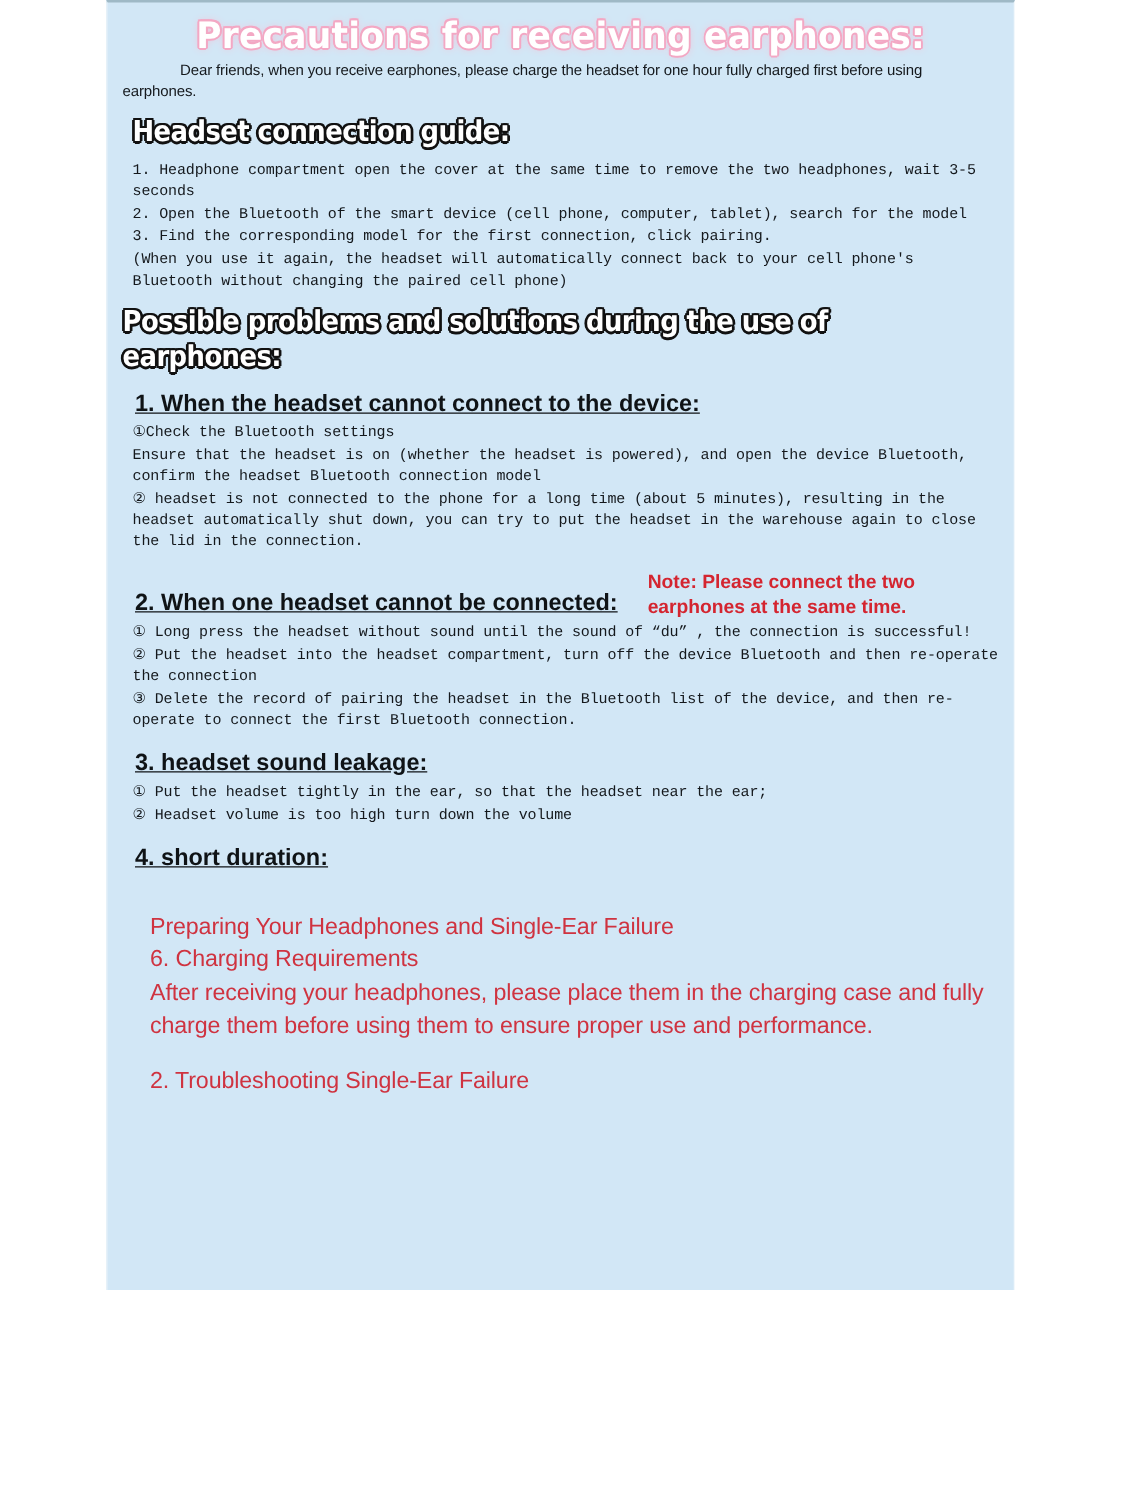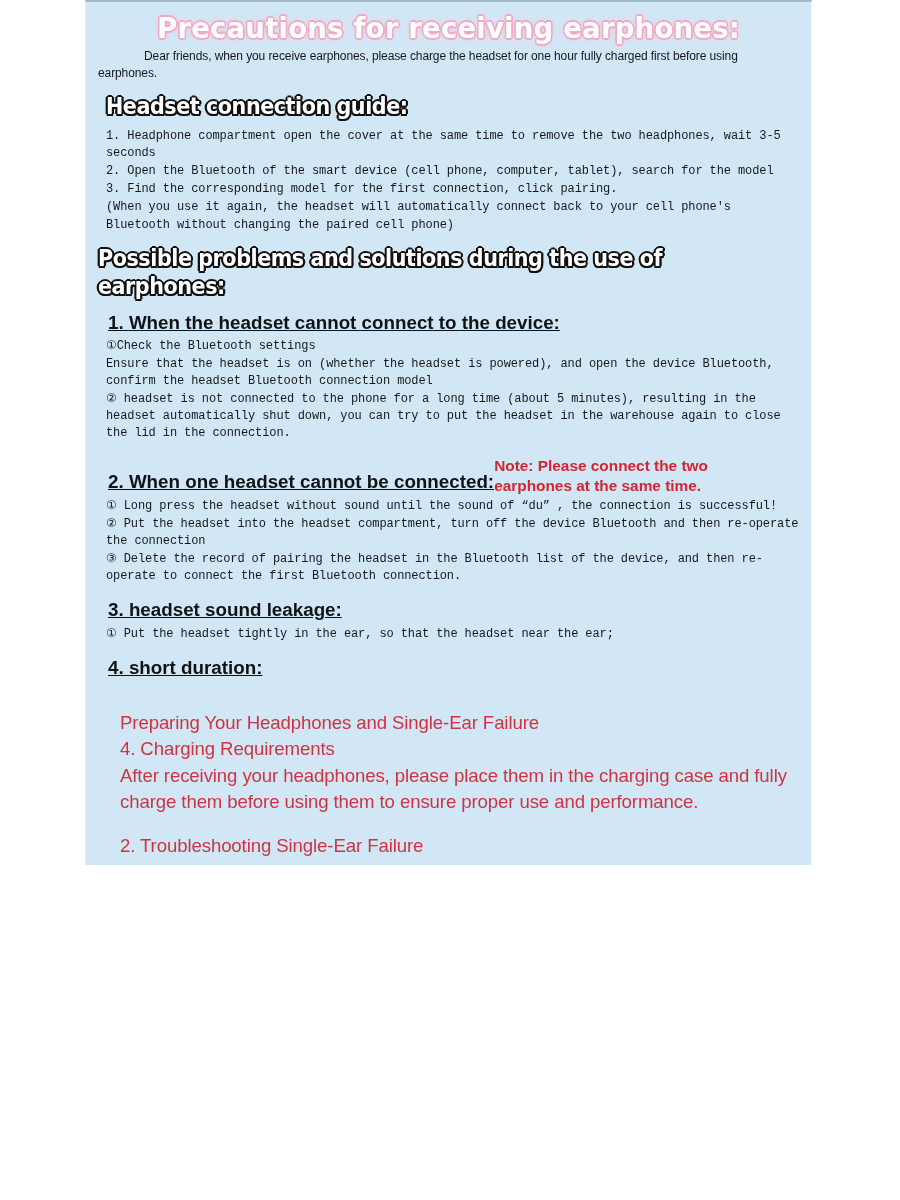"Precautions for receiving earphones:" #panel { height: 865px -> 1032px }
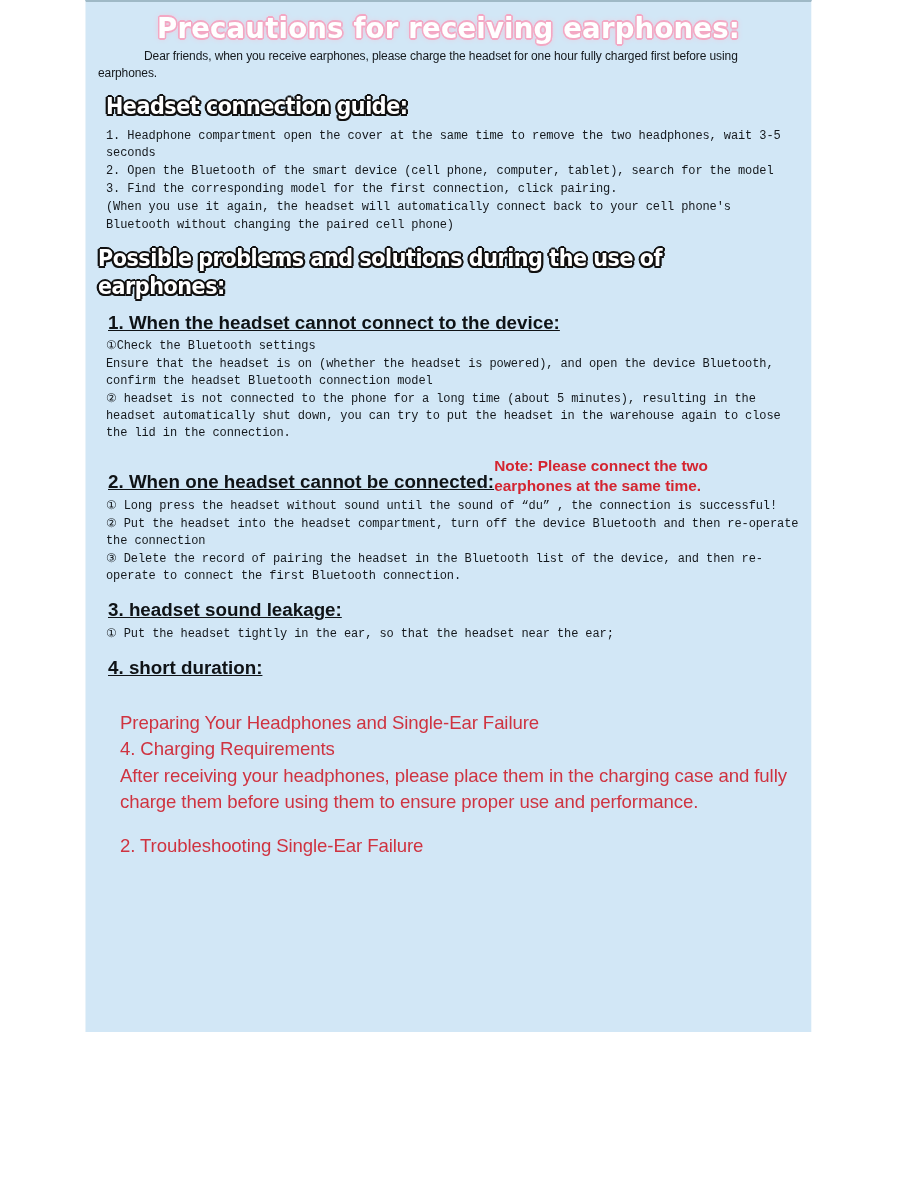"Note: Please connect the two" .note-red { margin-left: none -> 24px }
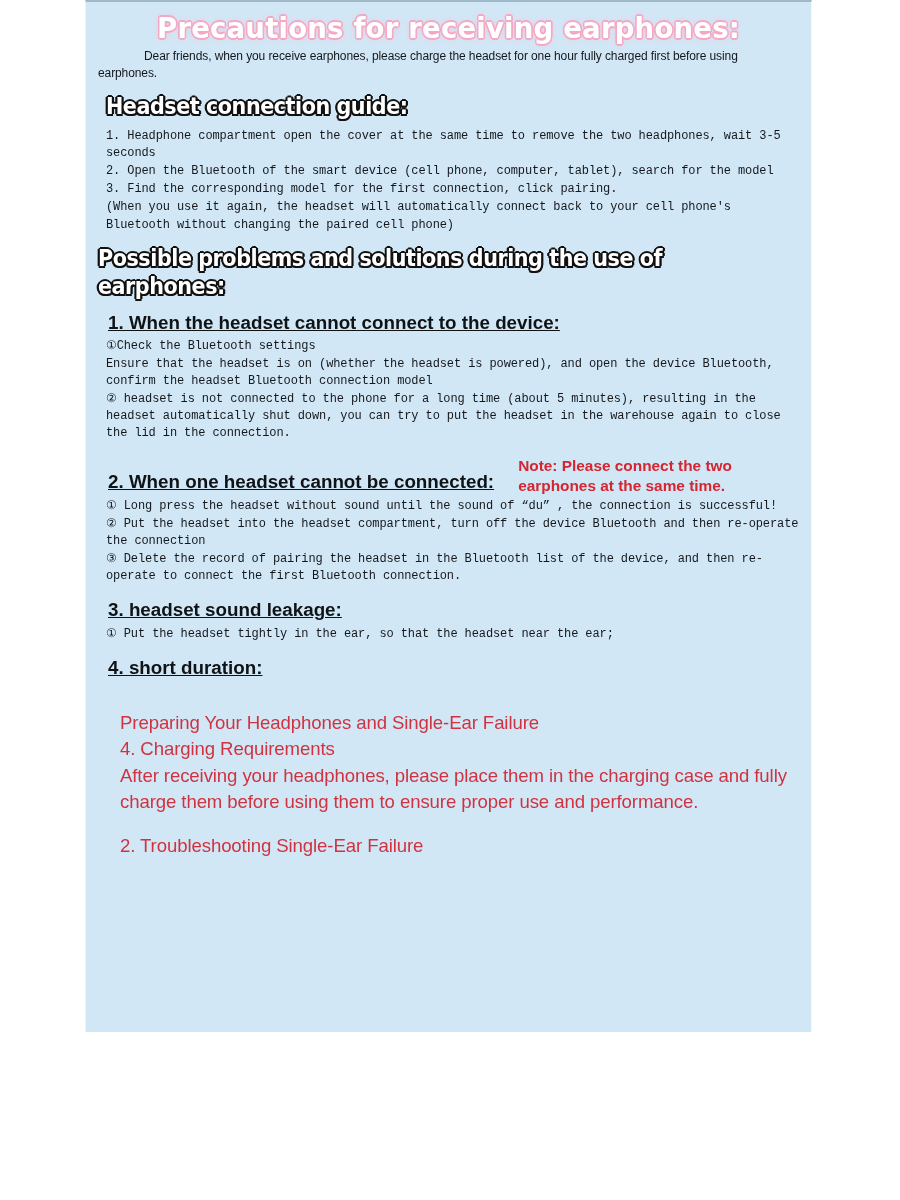"② Headset volume is too" div.body-text { html: none -> <div>② Headset volume is too high turn down the volume</div> }
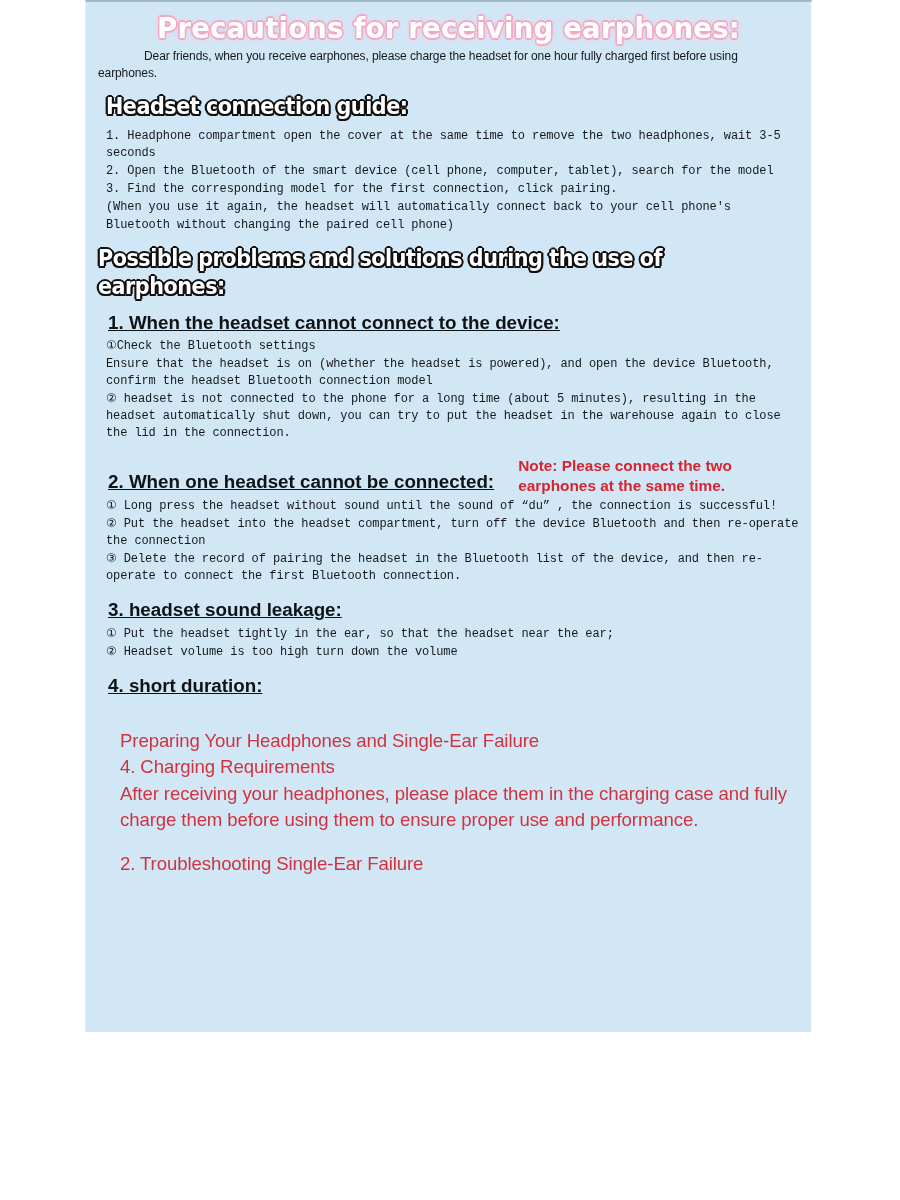"4. Charging Requirements" div.red-block { text: 4 -> 6 }
